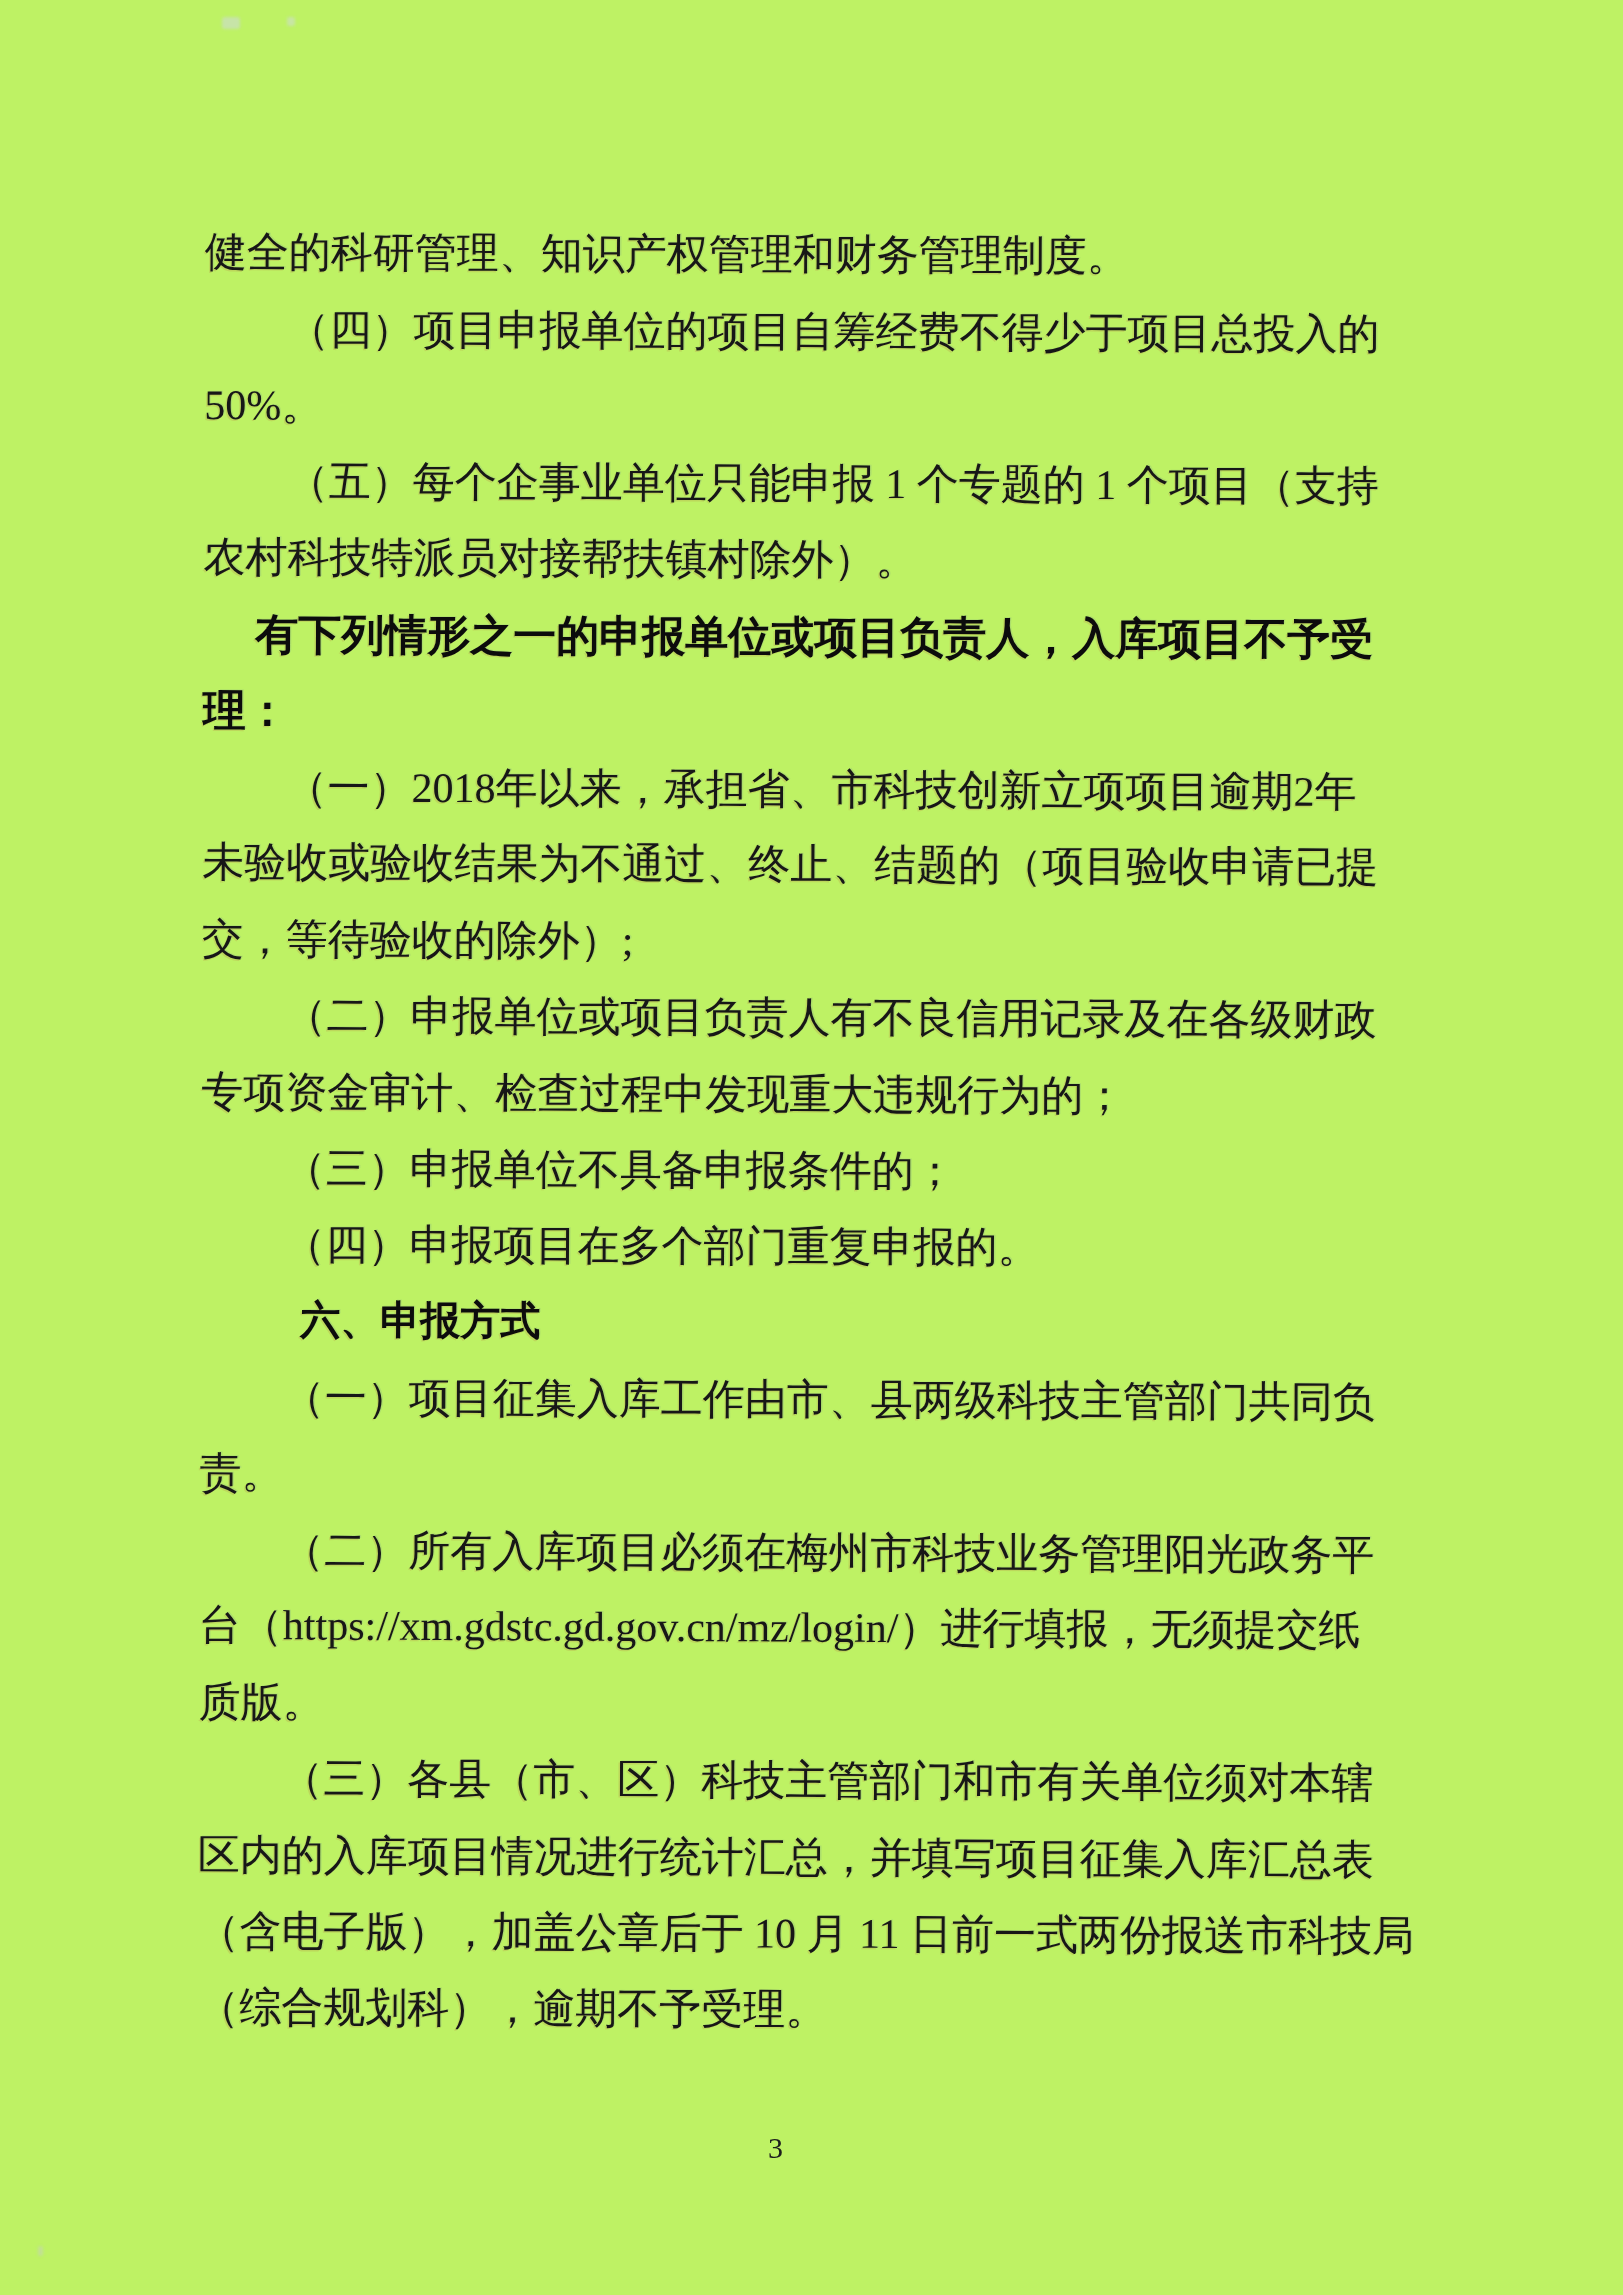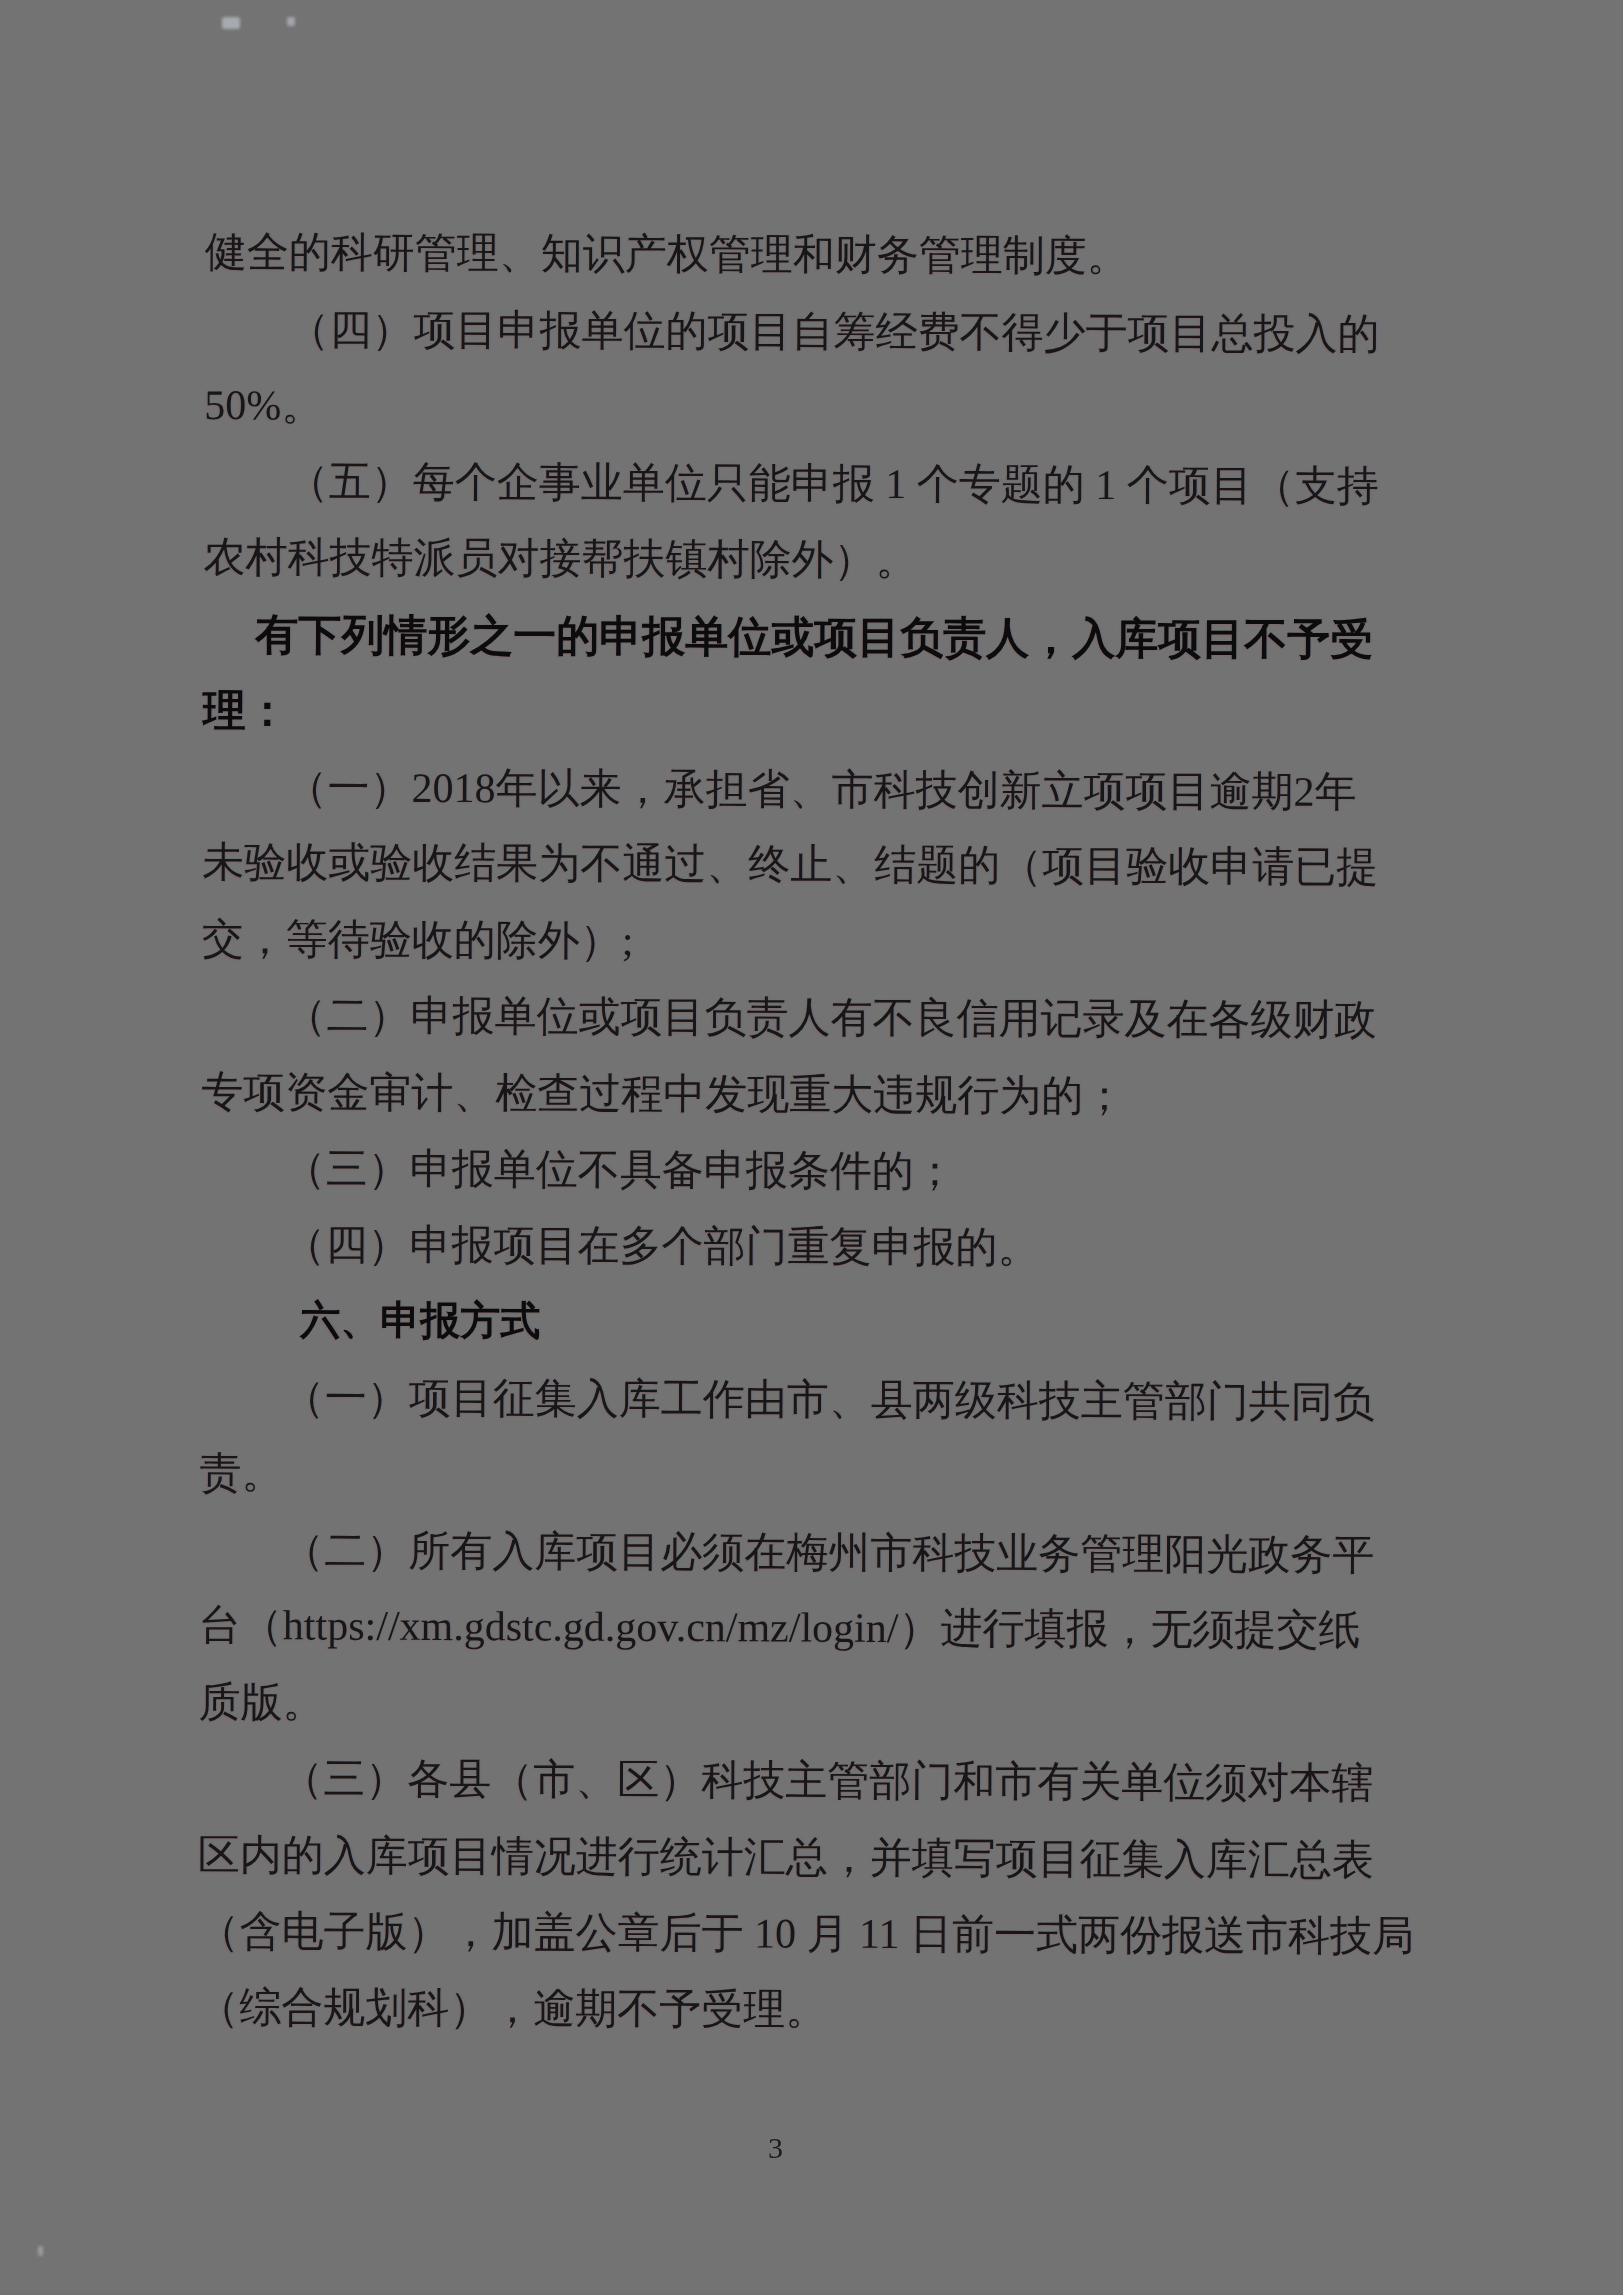"健全的科研管理、知识产权管理和财务管理制度。" .page { background: #737373 -> #bef264 }
